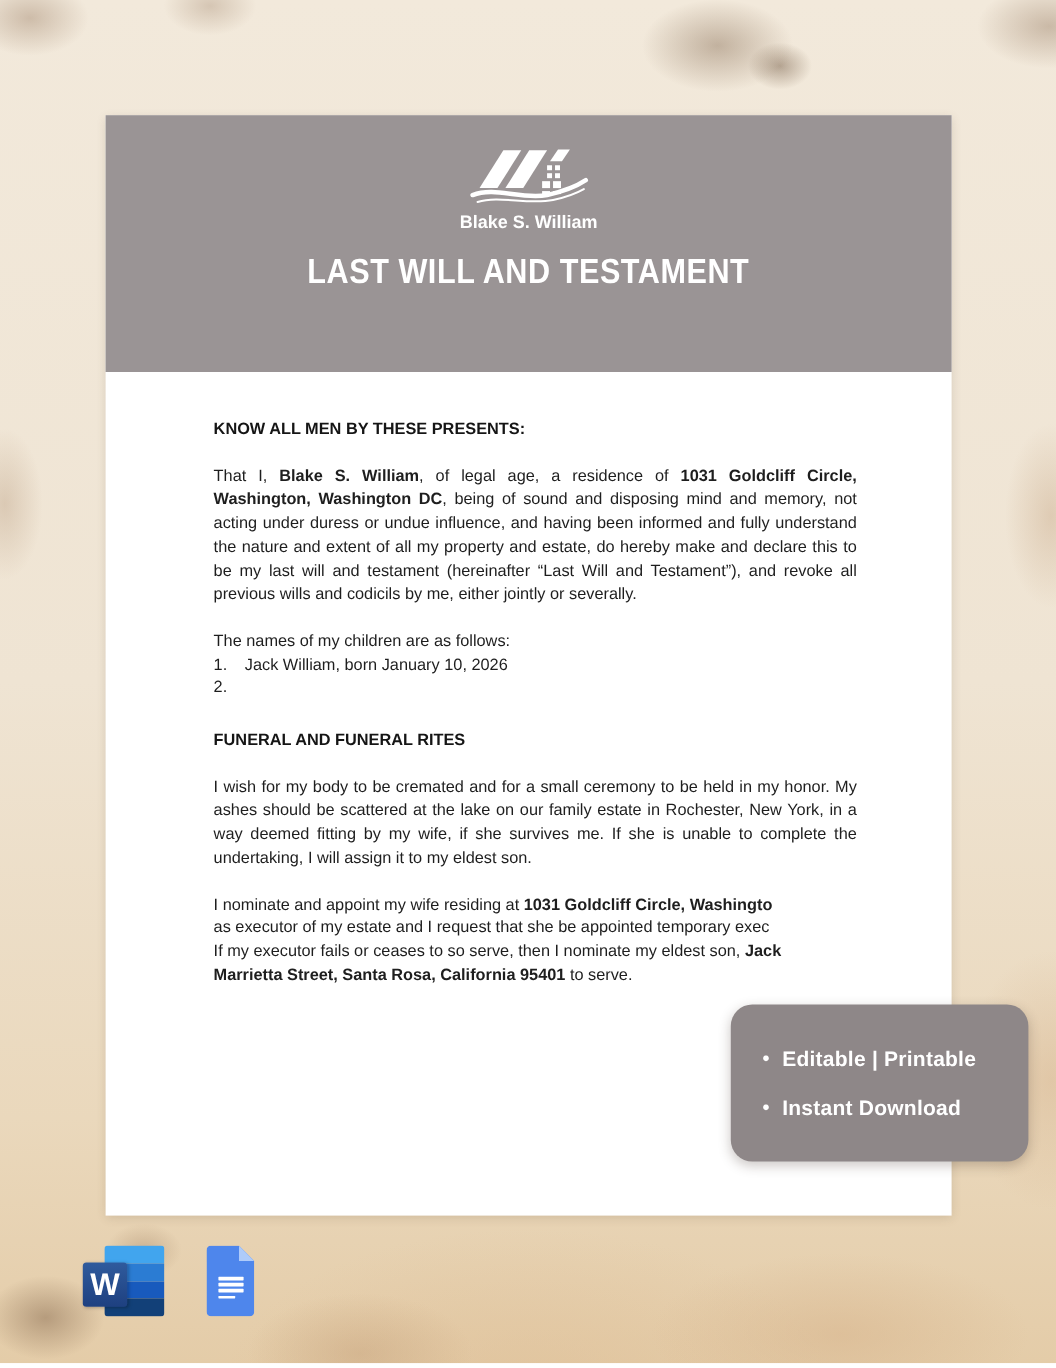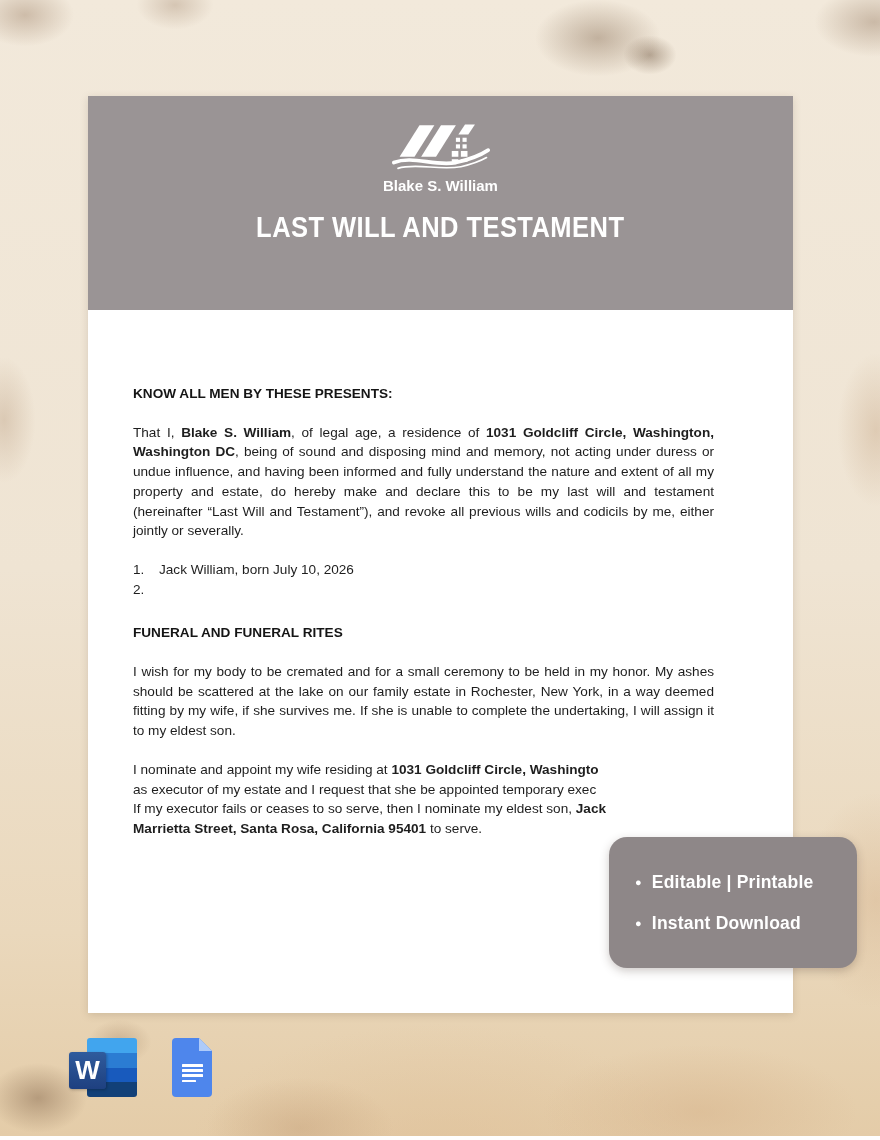"KNOW ALL MEN BY THESE" .page-body { margin-top: 36px -> none; padding: 38px 79px 0 45px -> 38px 79px 0 90px }
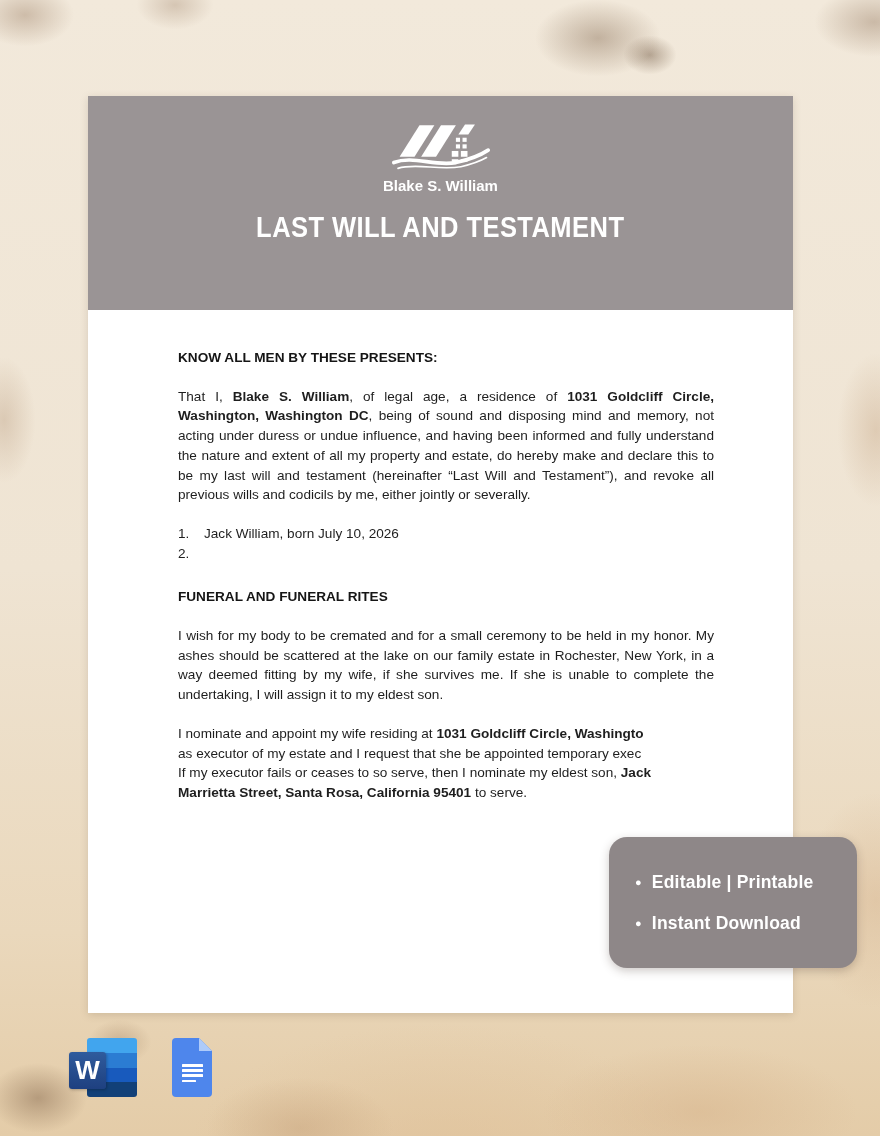"The names of my children" p.tight { html: none -> <p><span>The names of my children are as follows:</span></p> }
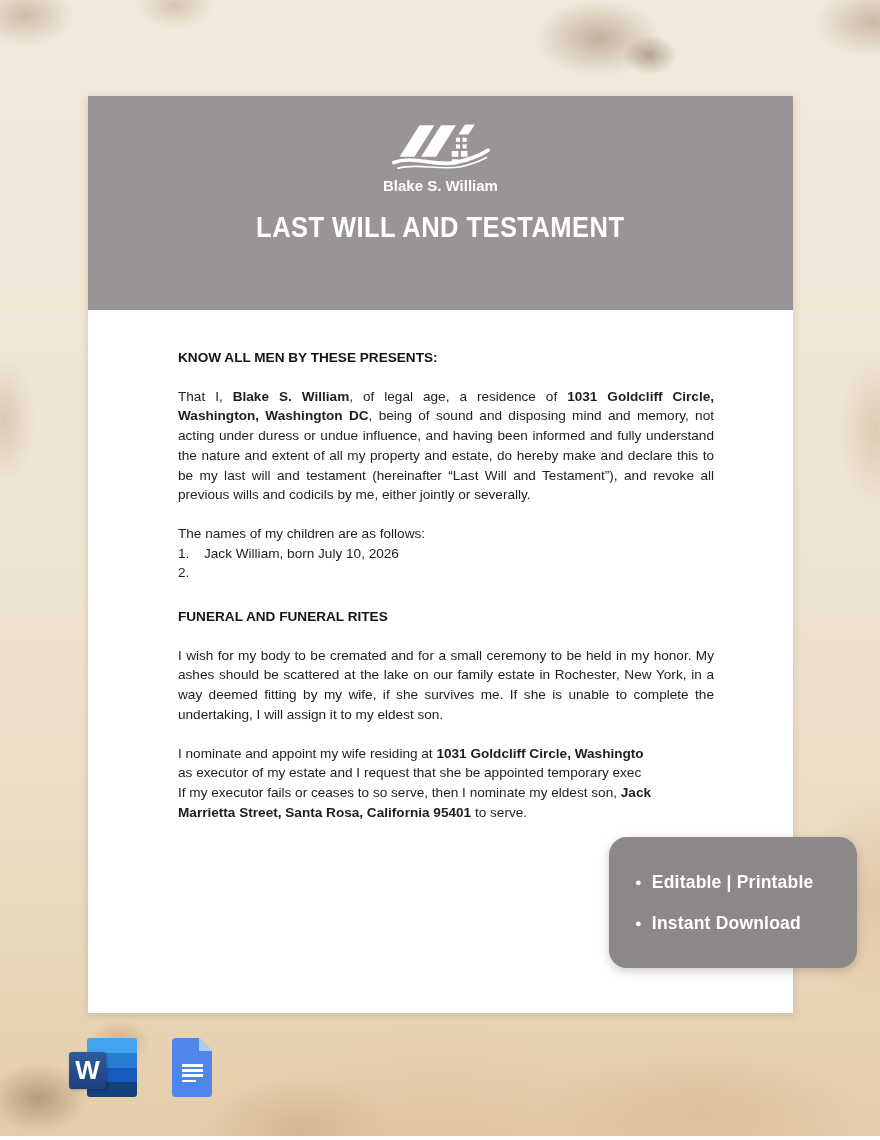"Jack William, born July 10," span { text: July -> January }
